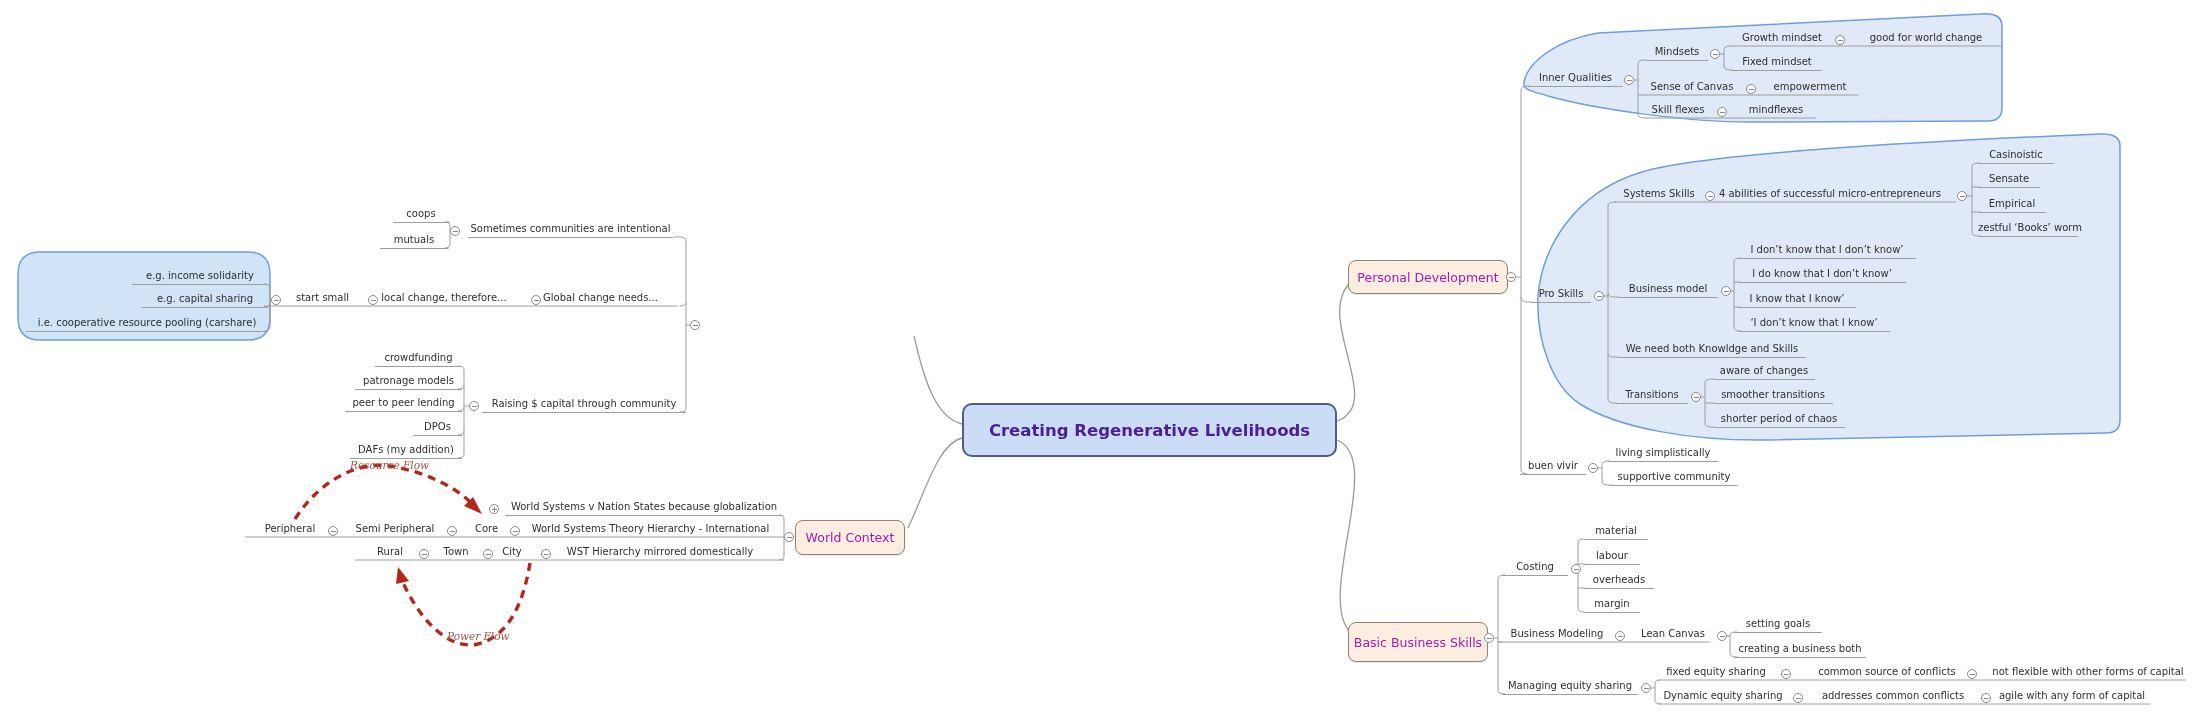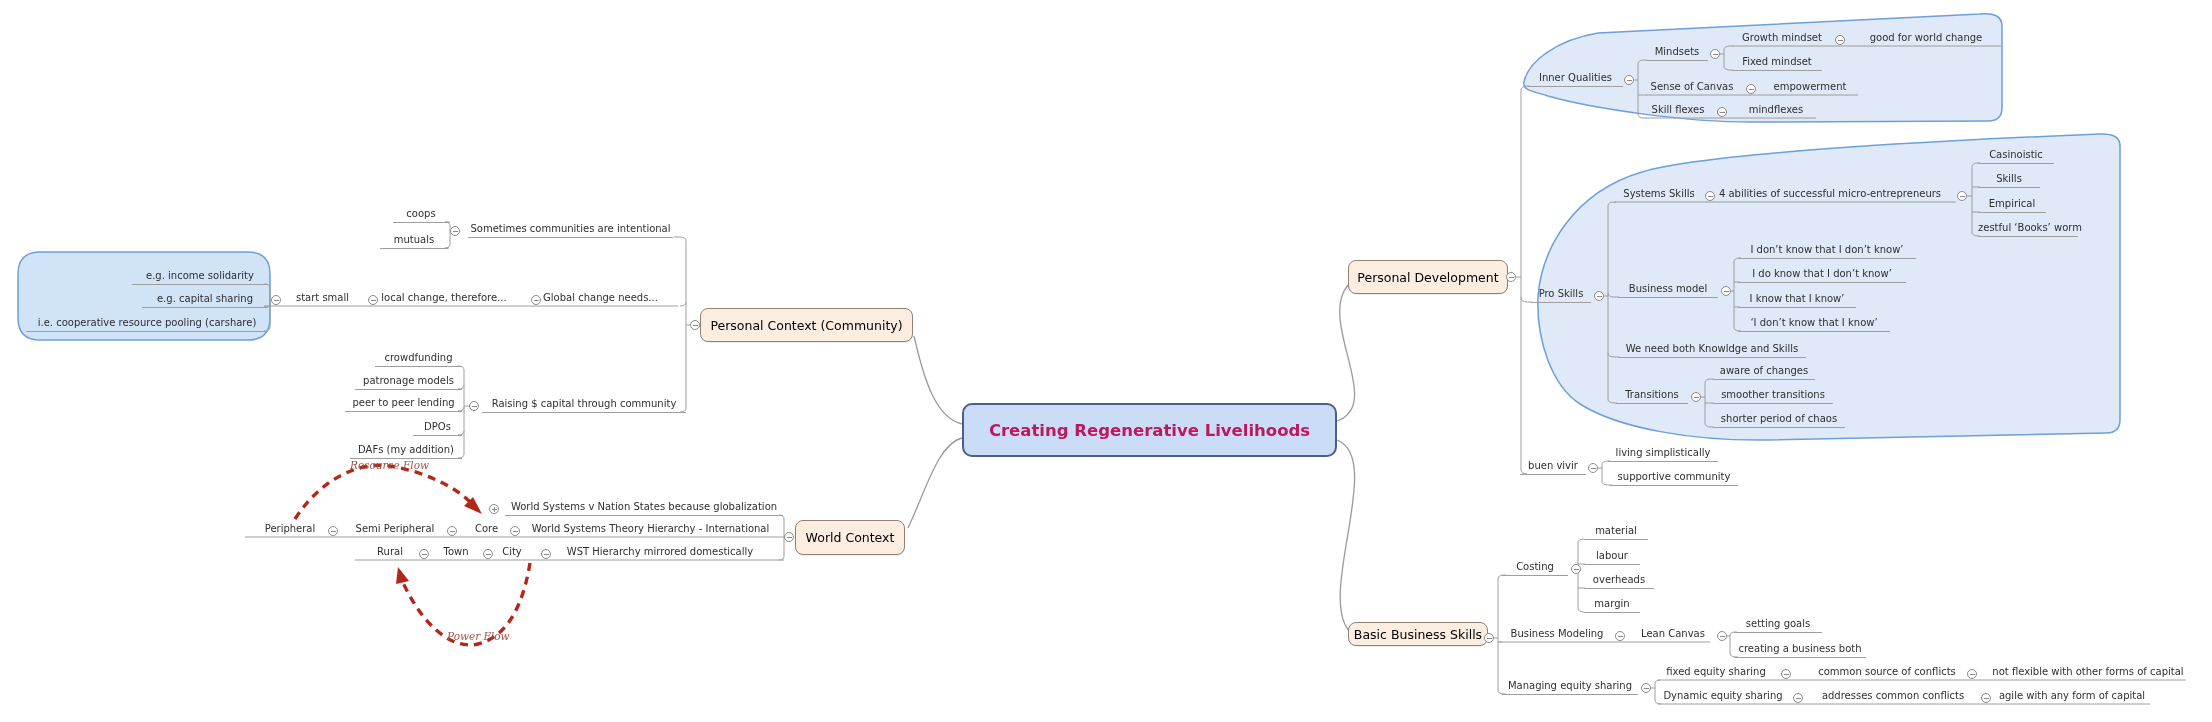"Skills" div.n { text: Skills -> Sensate }
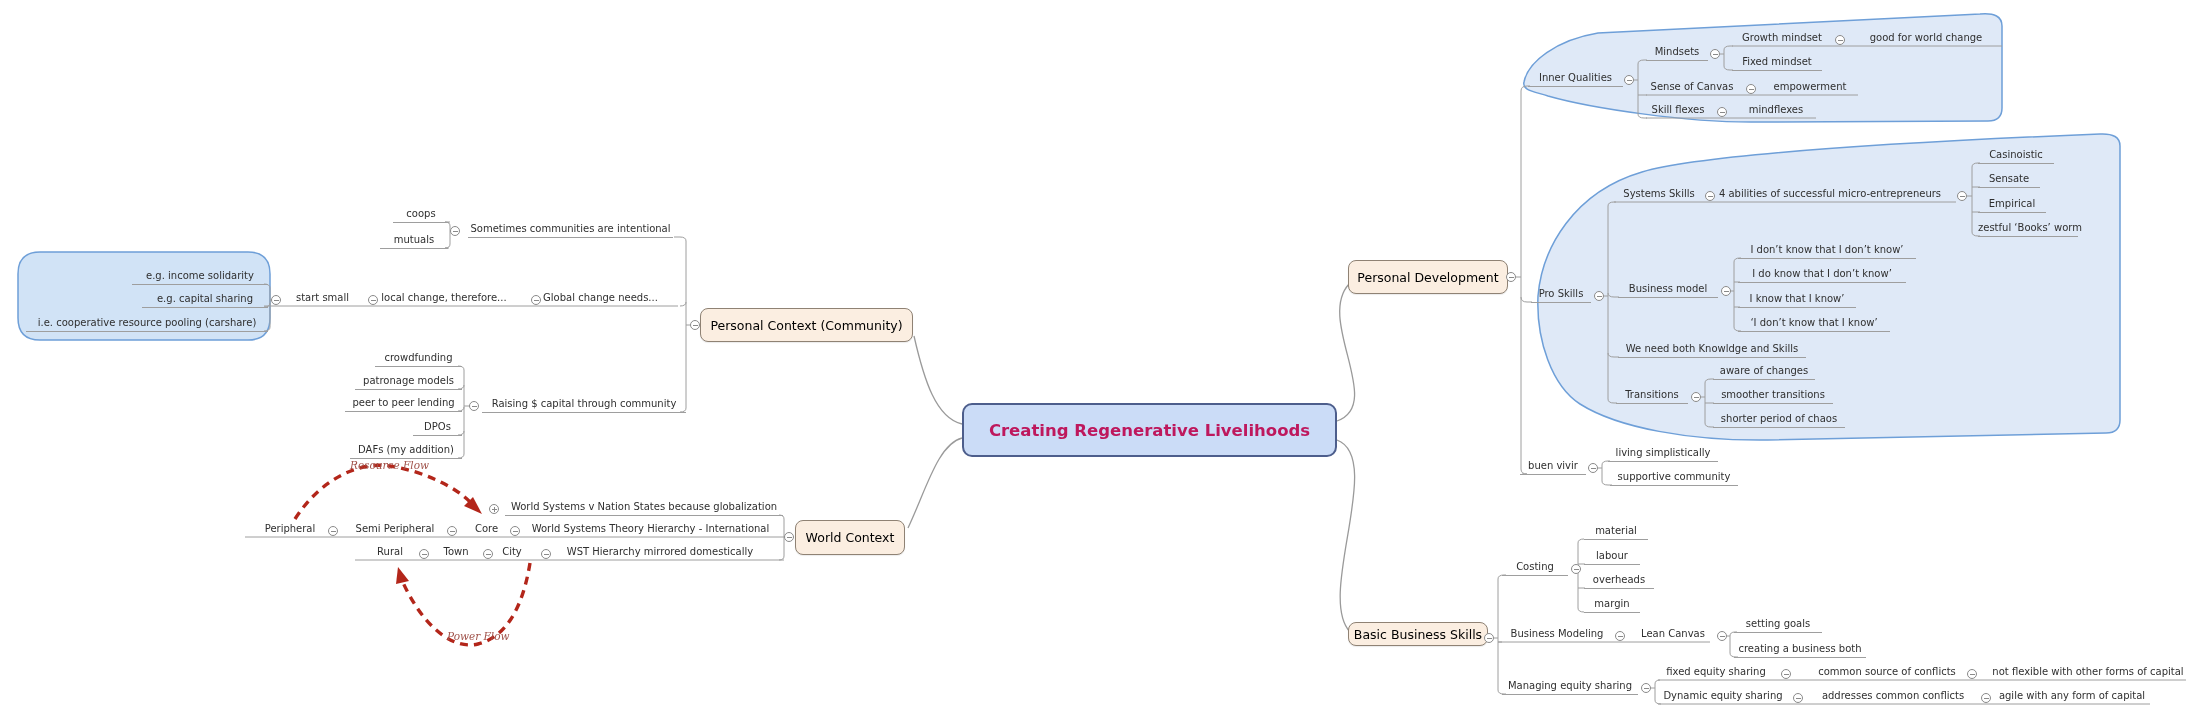"Personal Development" .peach { color: #000000 -> #a21caf }
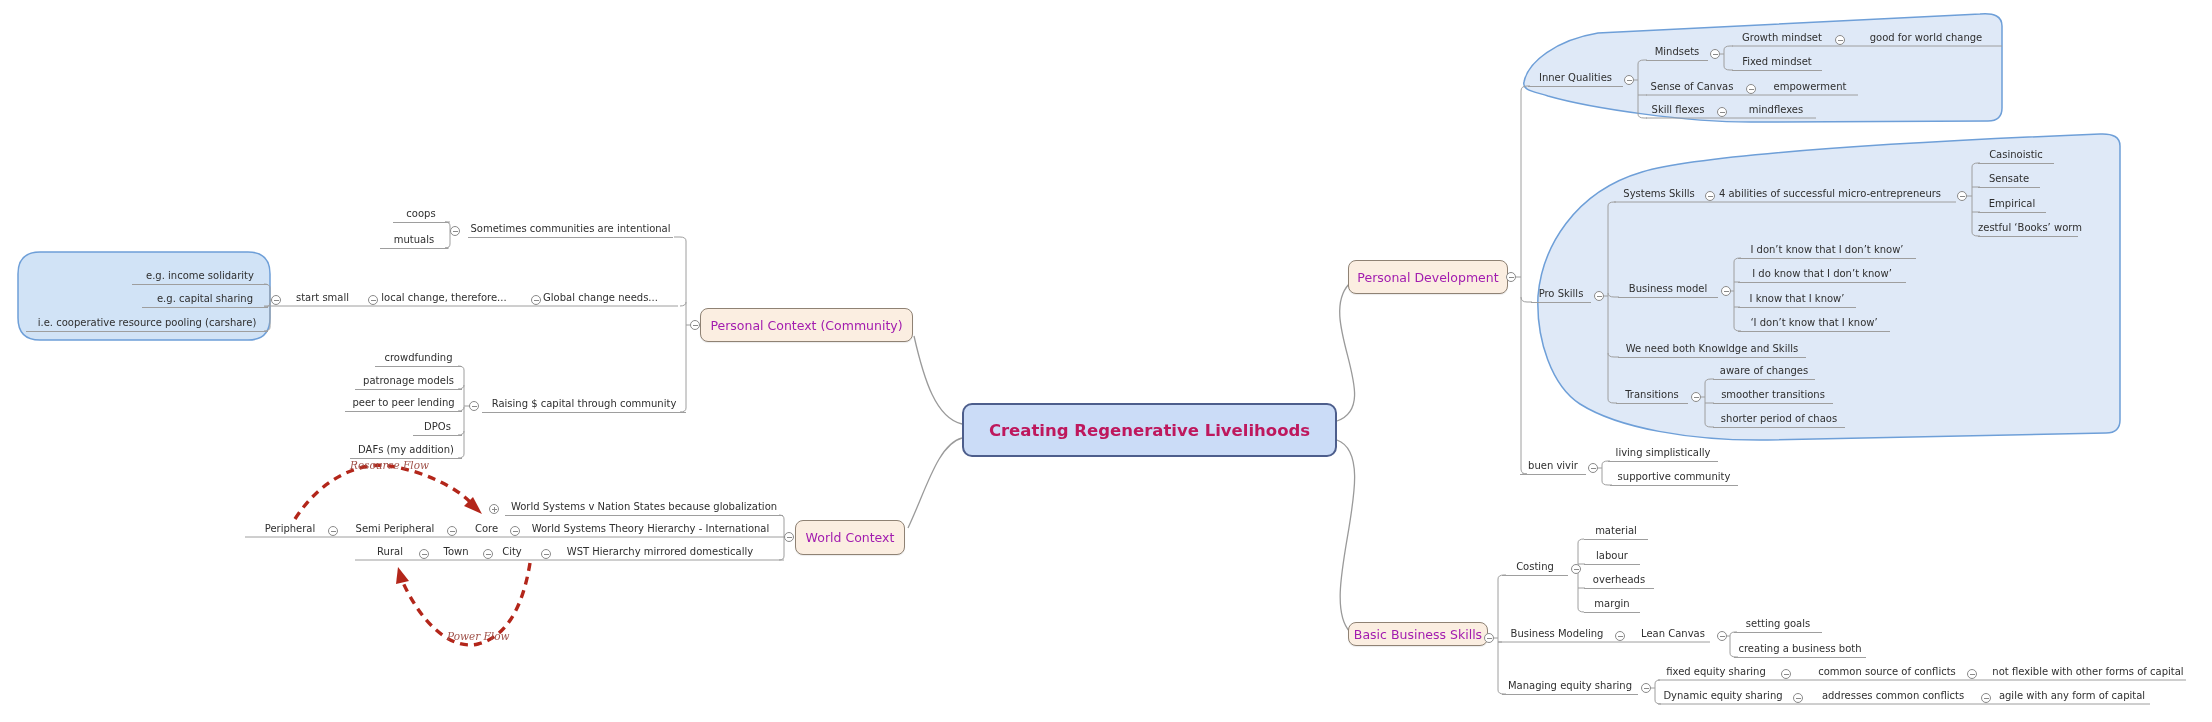"Personal Context (Community)" div.box { html: <div>Personal Context (Community)</div> -> none }
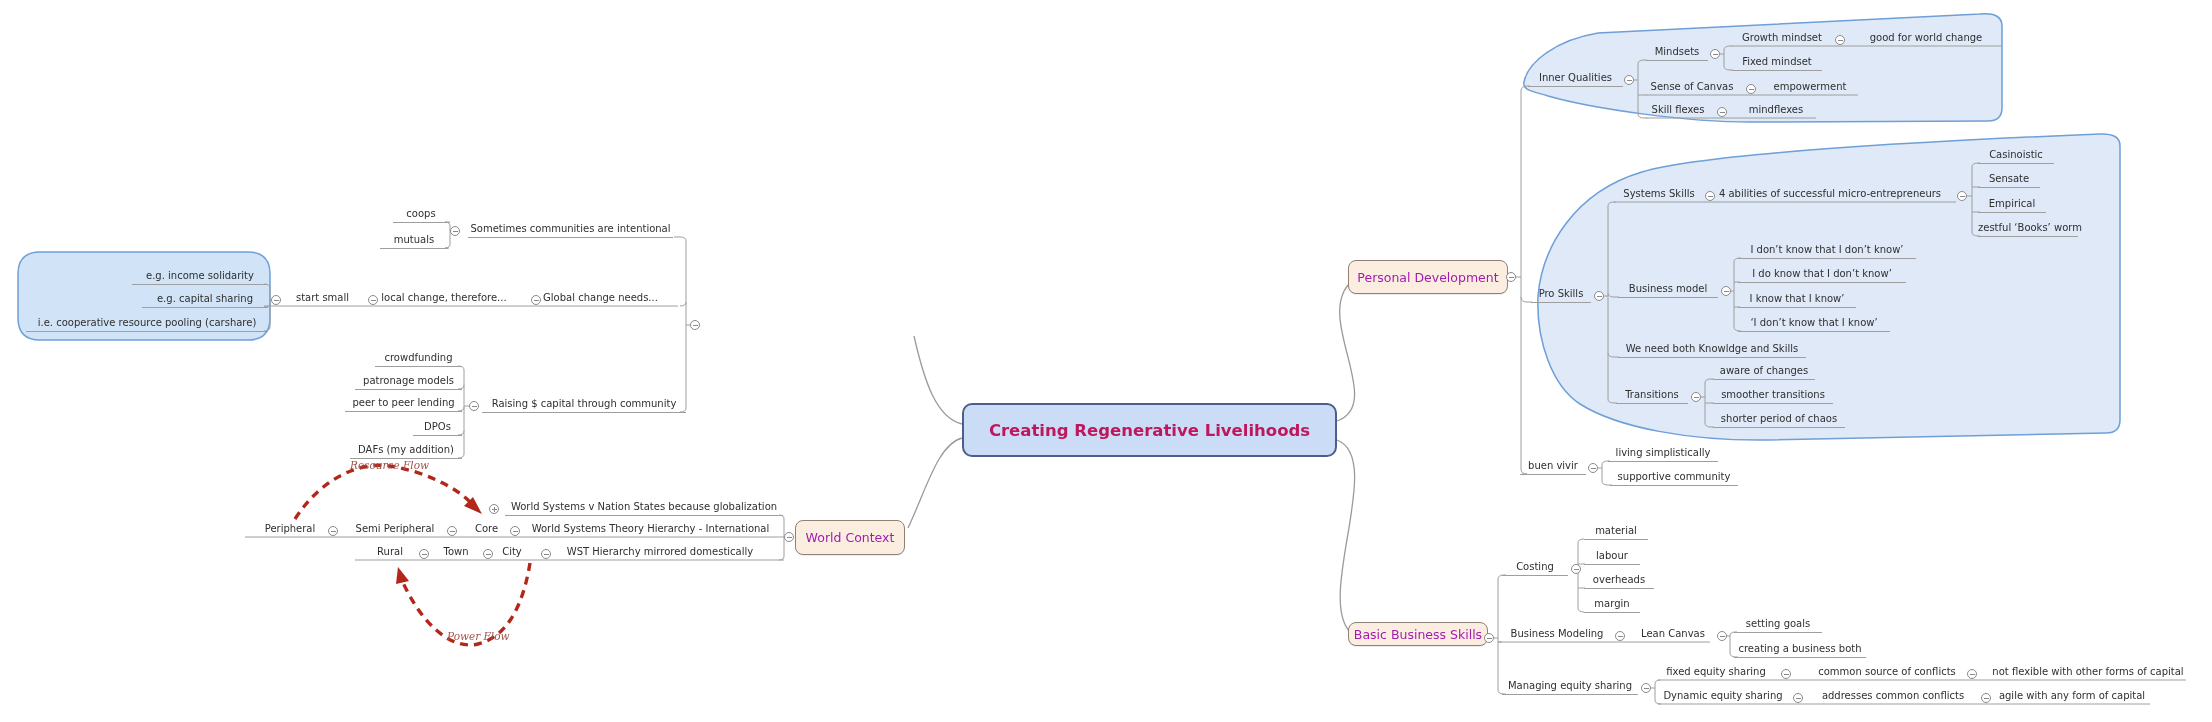"Creating Regenerative Livelihoods" .root { color: #be185d -> #4c1d95 }
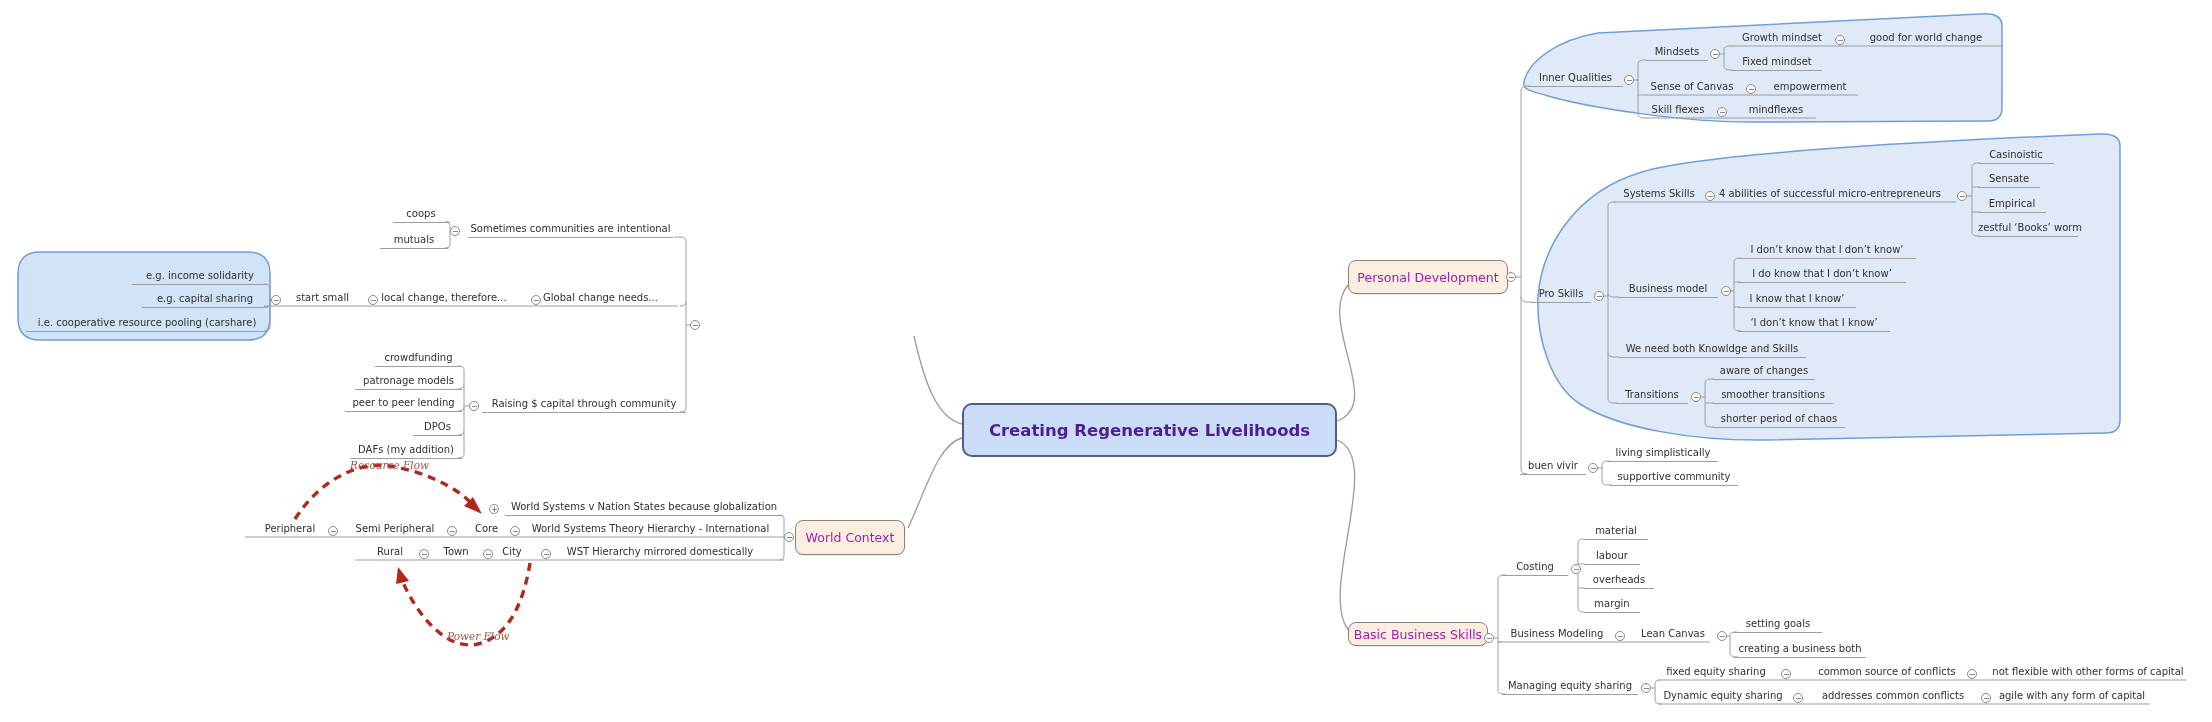"Basic Business Skills" div.box { height: 24px -> 40px }
